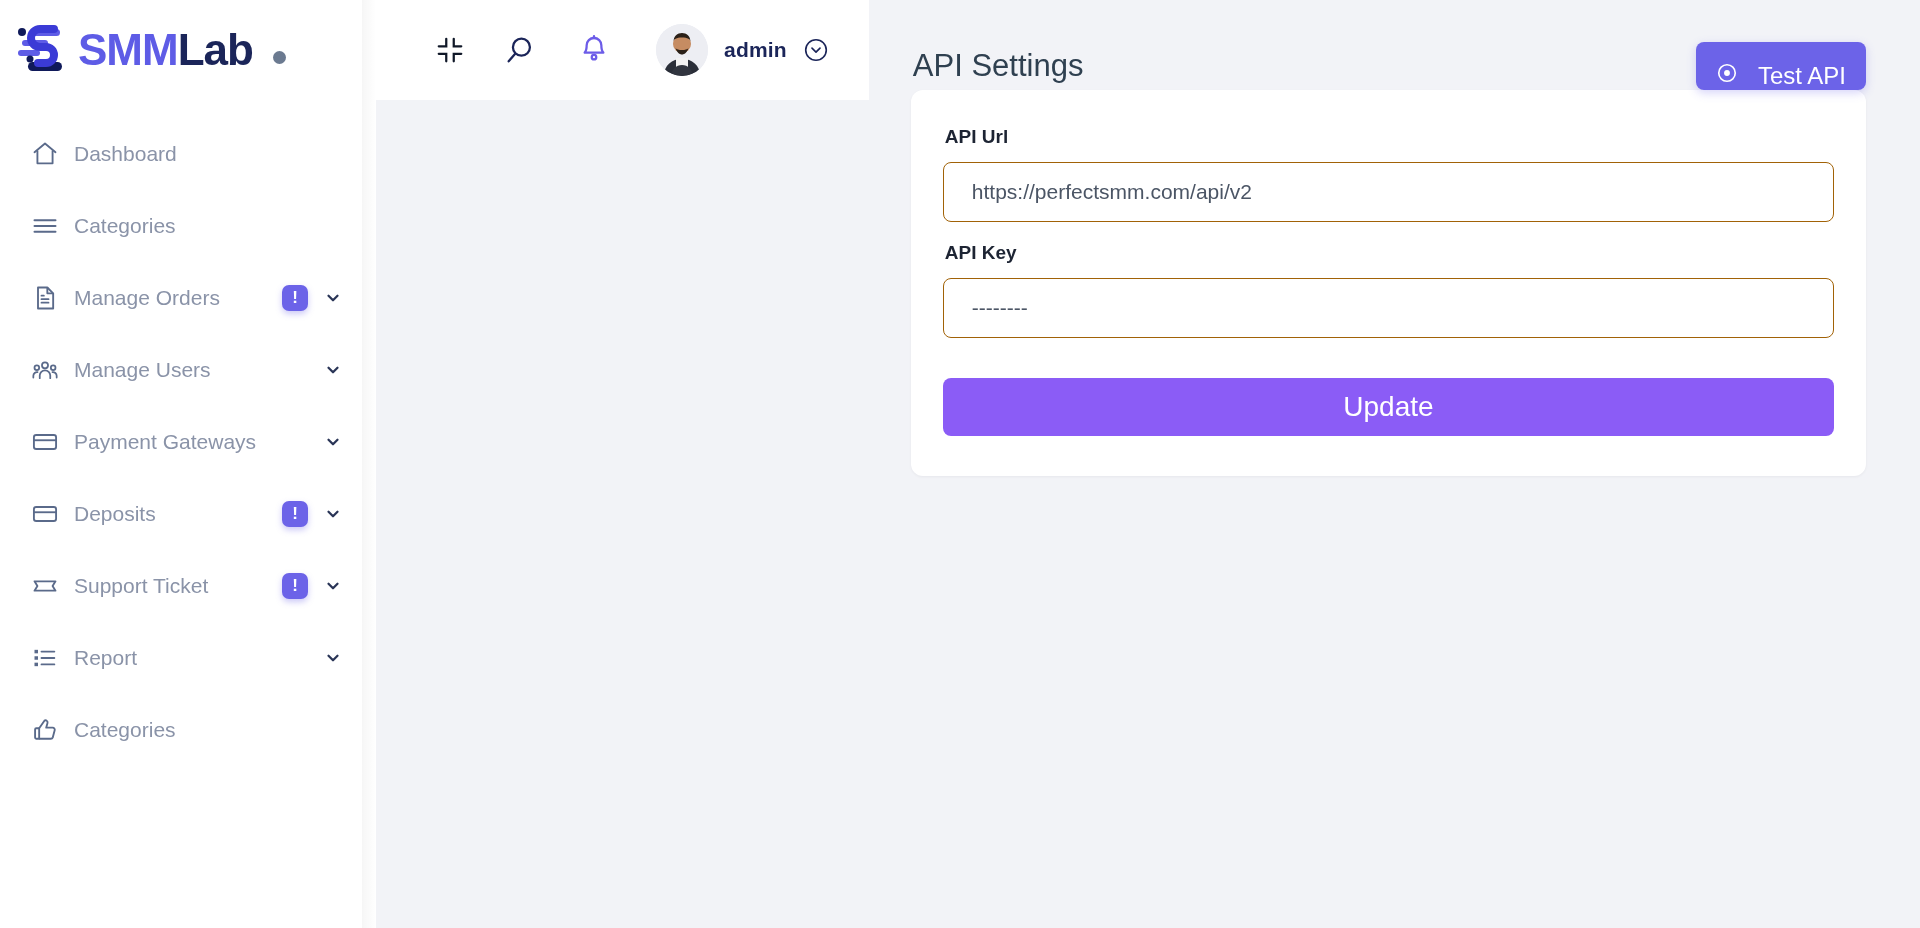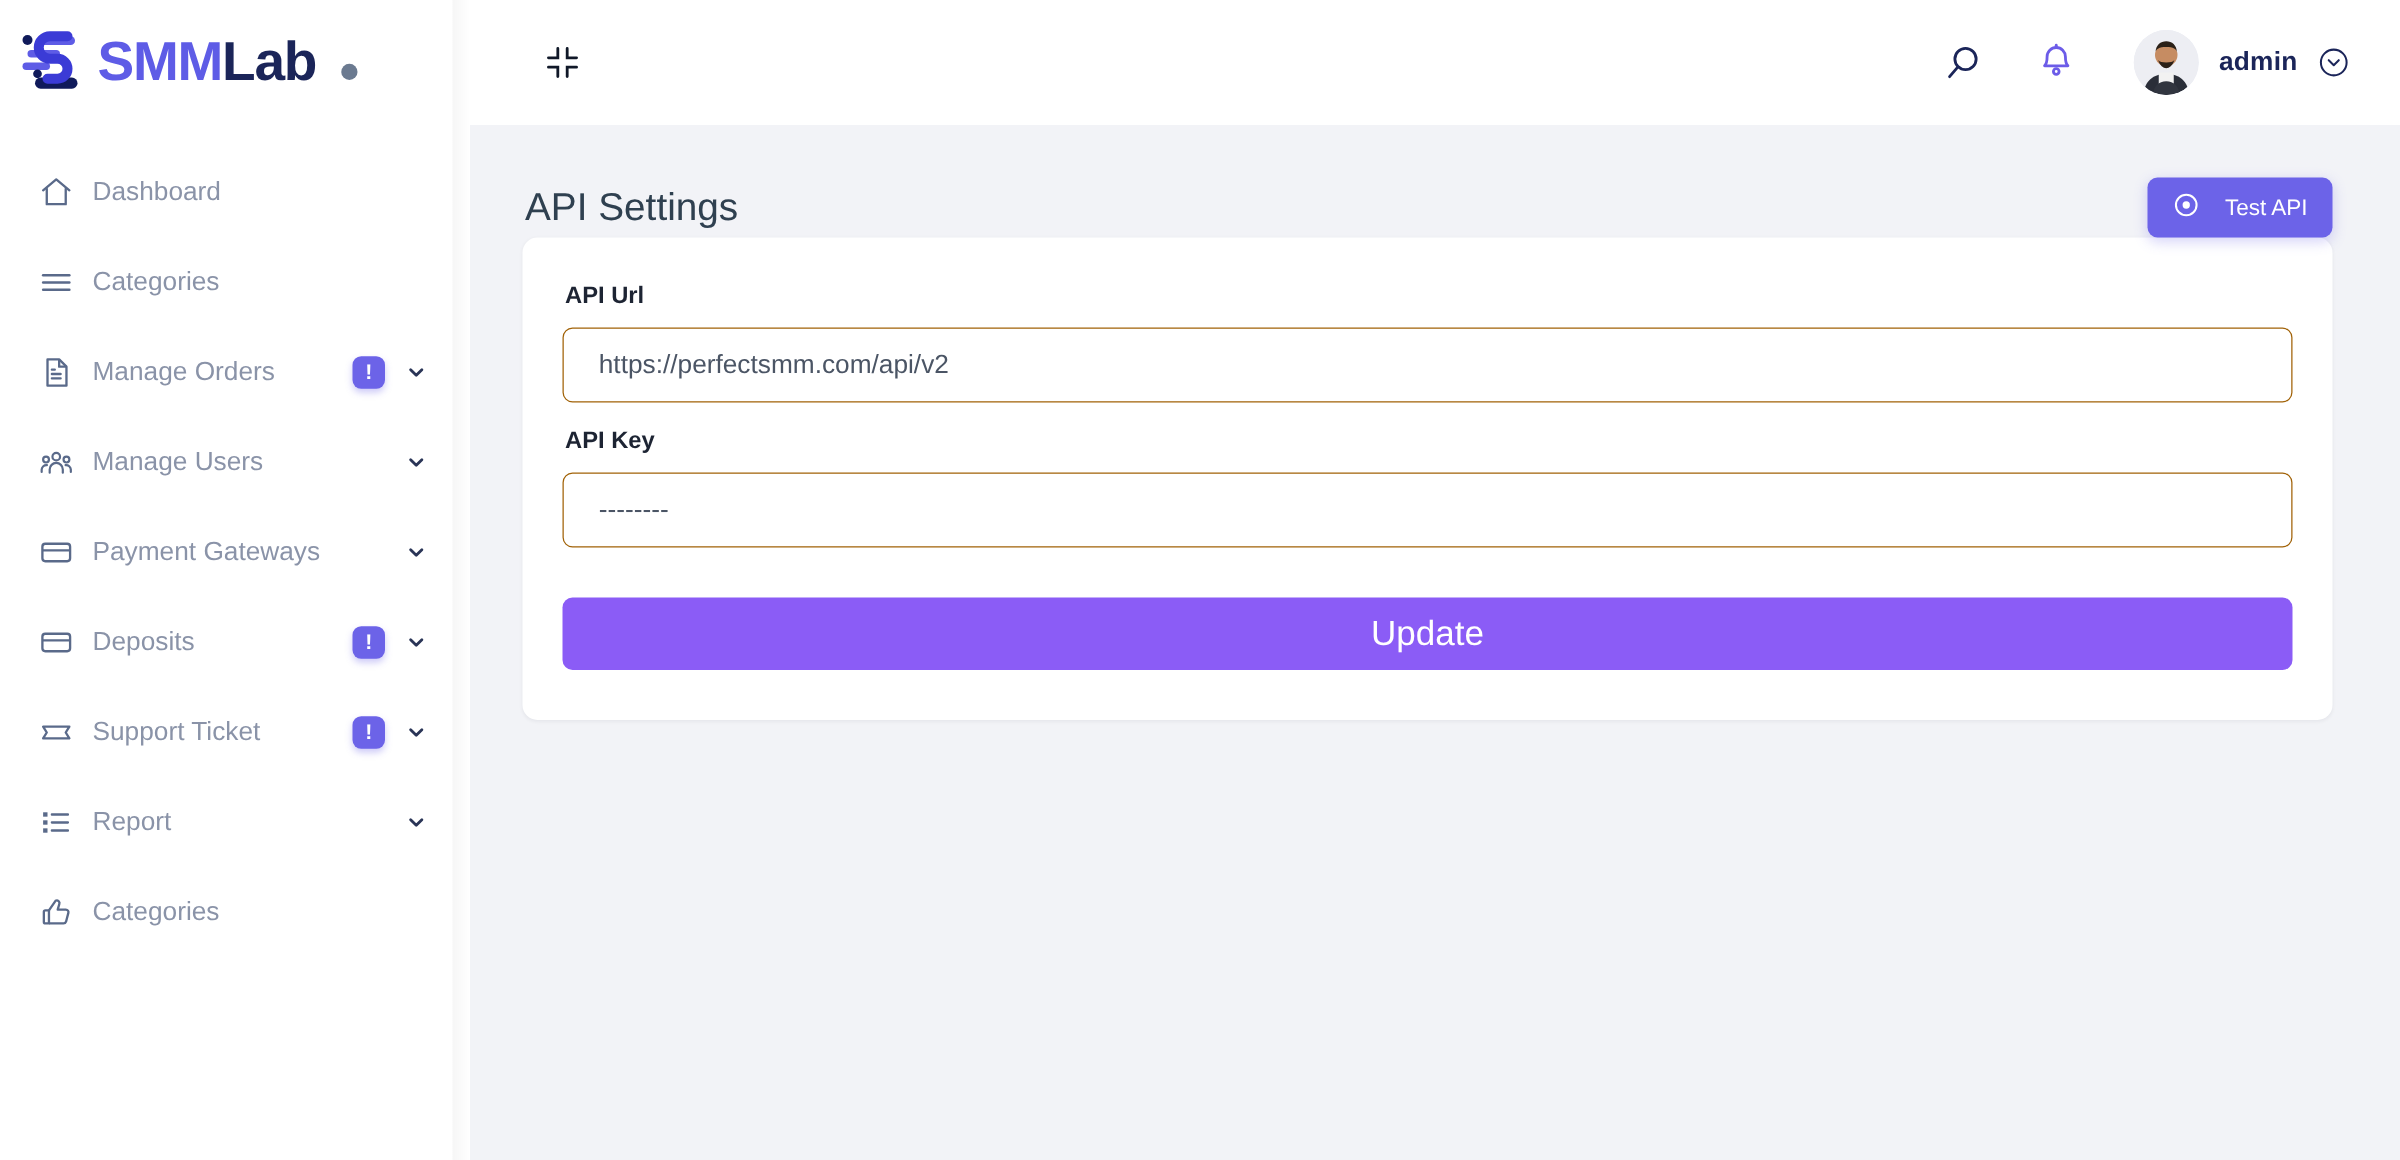"admin" .main { flex-direction: column -> row }
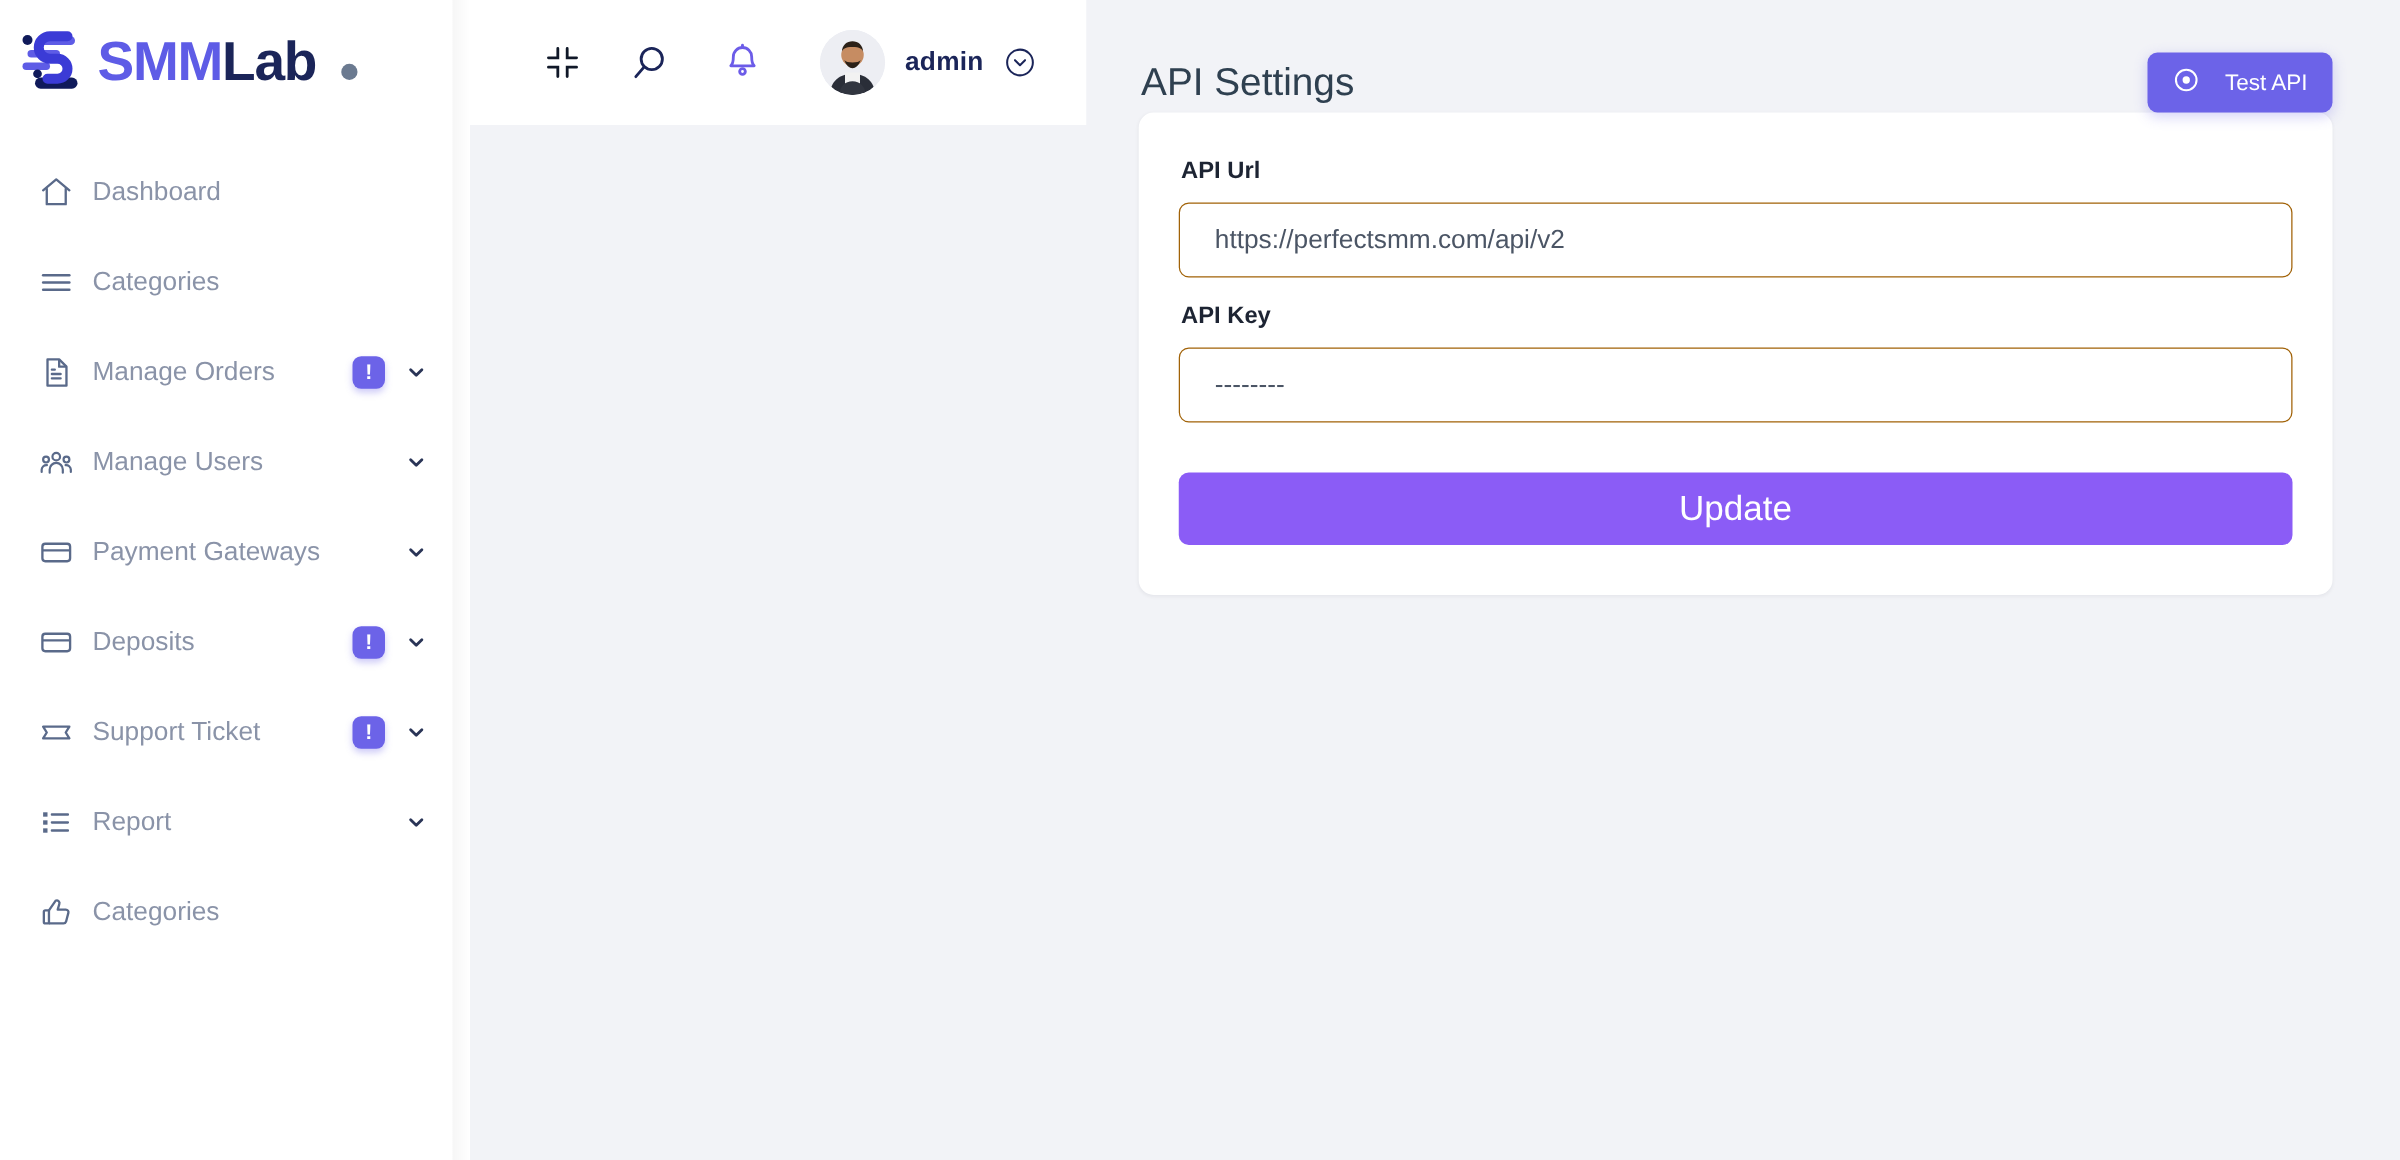"Test API" .btn-test { align-items: center -> flex-end; font-size: 18px -> 24px }
